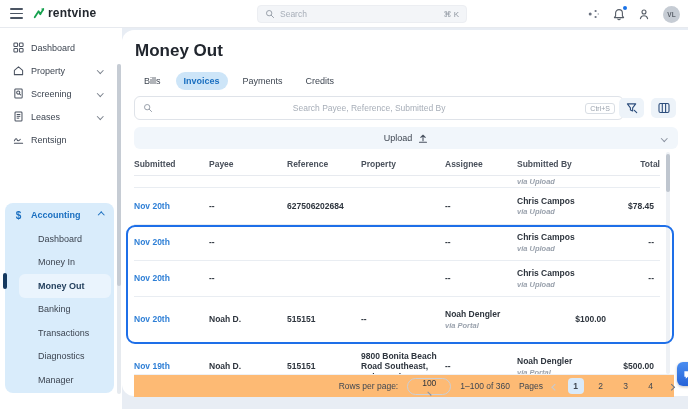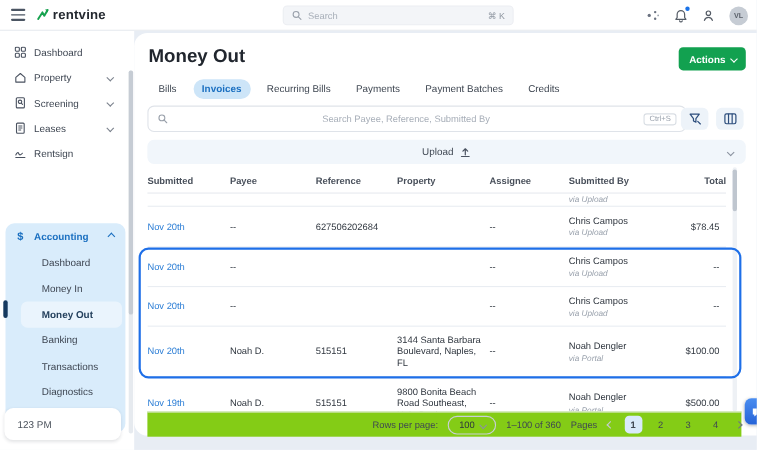"Actions" div.actions-btn { html: <div> <span>Actions</span> <span></span> </div> -> none }
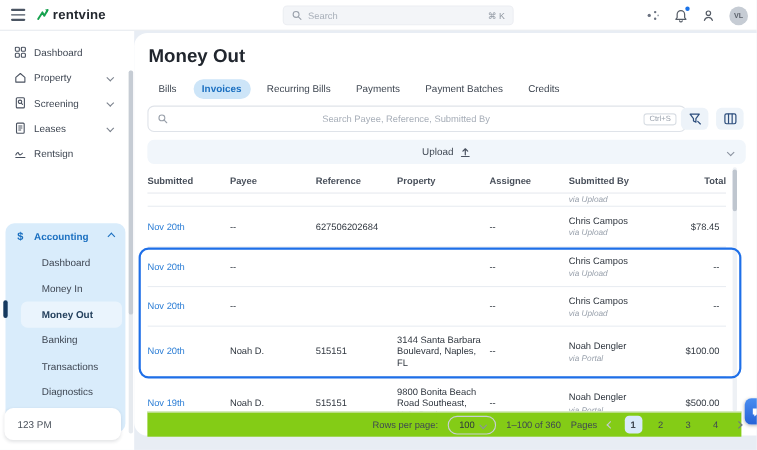"Recurring Bills" div.tab { html: <div>Recurring Bills</div> -> none }
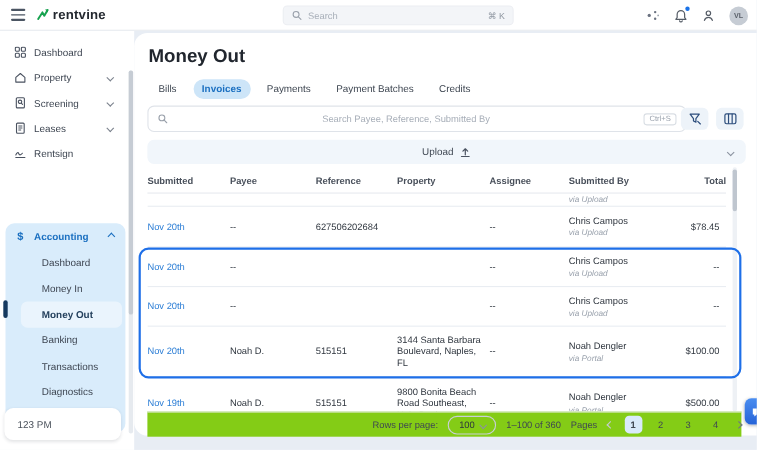"Payment Batches" div.tab { html: <div>Payment Batches</div> -> none }
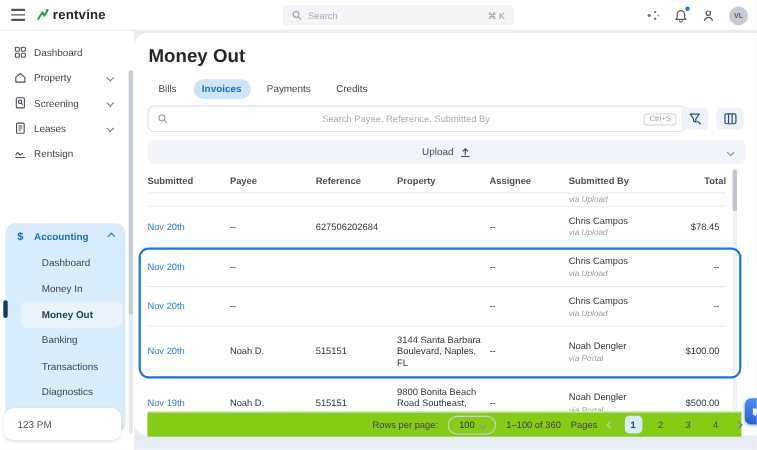"via Upload" .rows { font-weight: none -> bold }
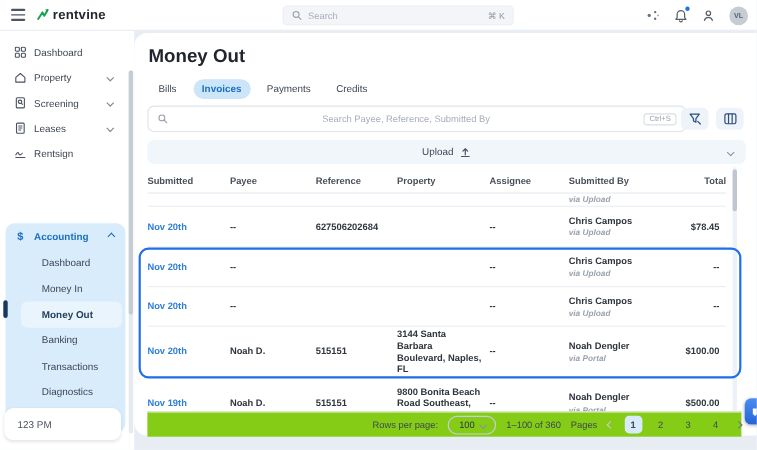"3144 Santa Barbara Boulevard, Naples," div.td { html: <div>3144 Santa Barbara Boulevard, Naples, FL</div> -> none }
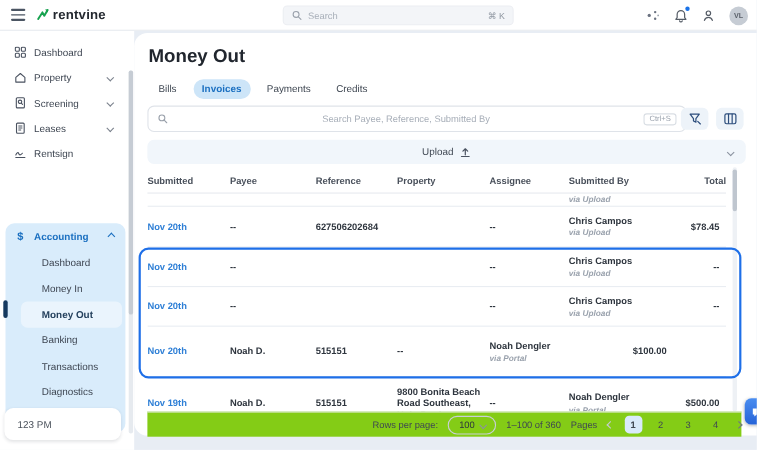"123 PM" div.clock-card { html: <div>123 PM</div> -> none }
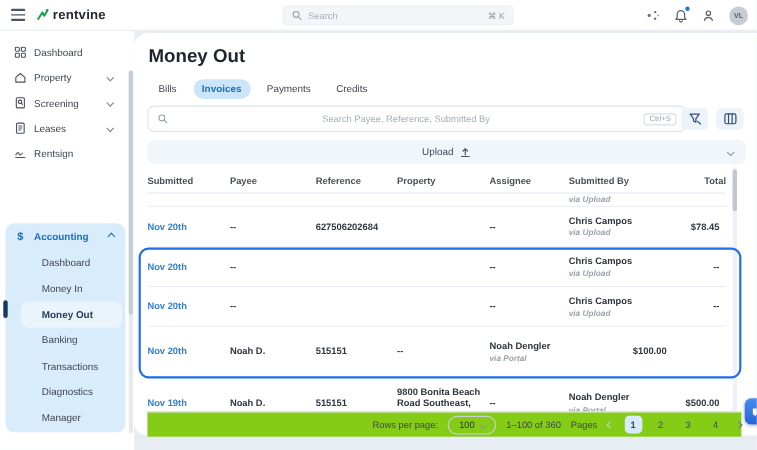"Rows per page:" .pager { background: #84cc16 -> #fdba74 }
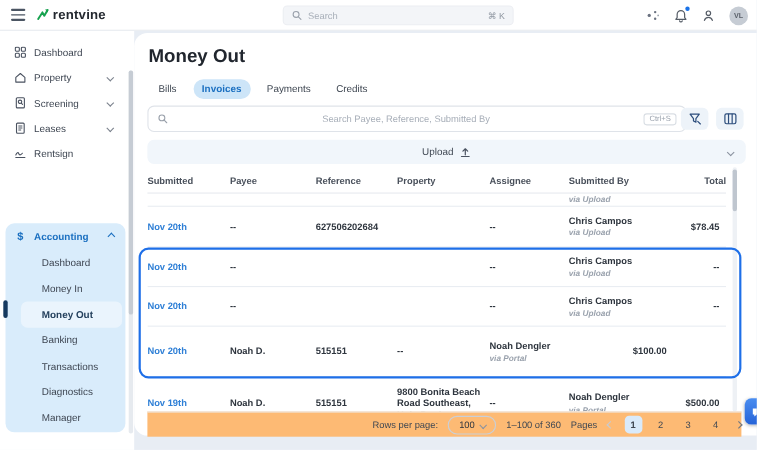"100" .rpp-select { flex-direction: none -> column }
